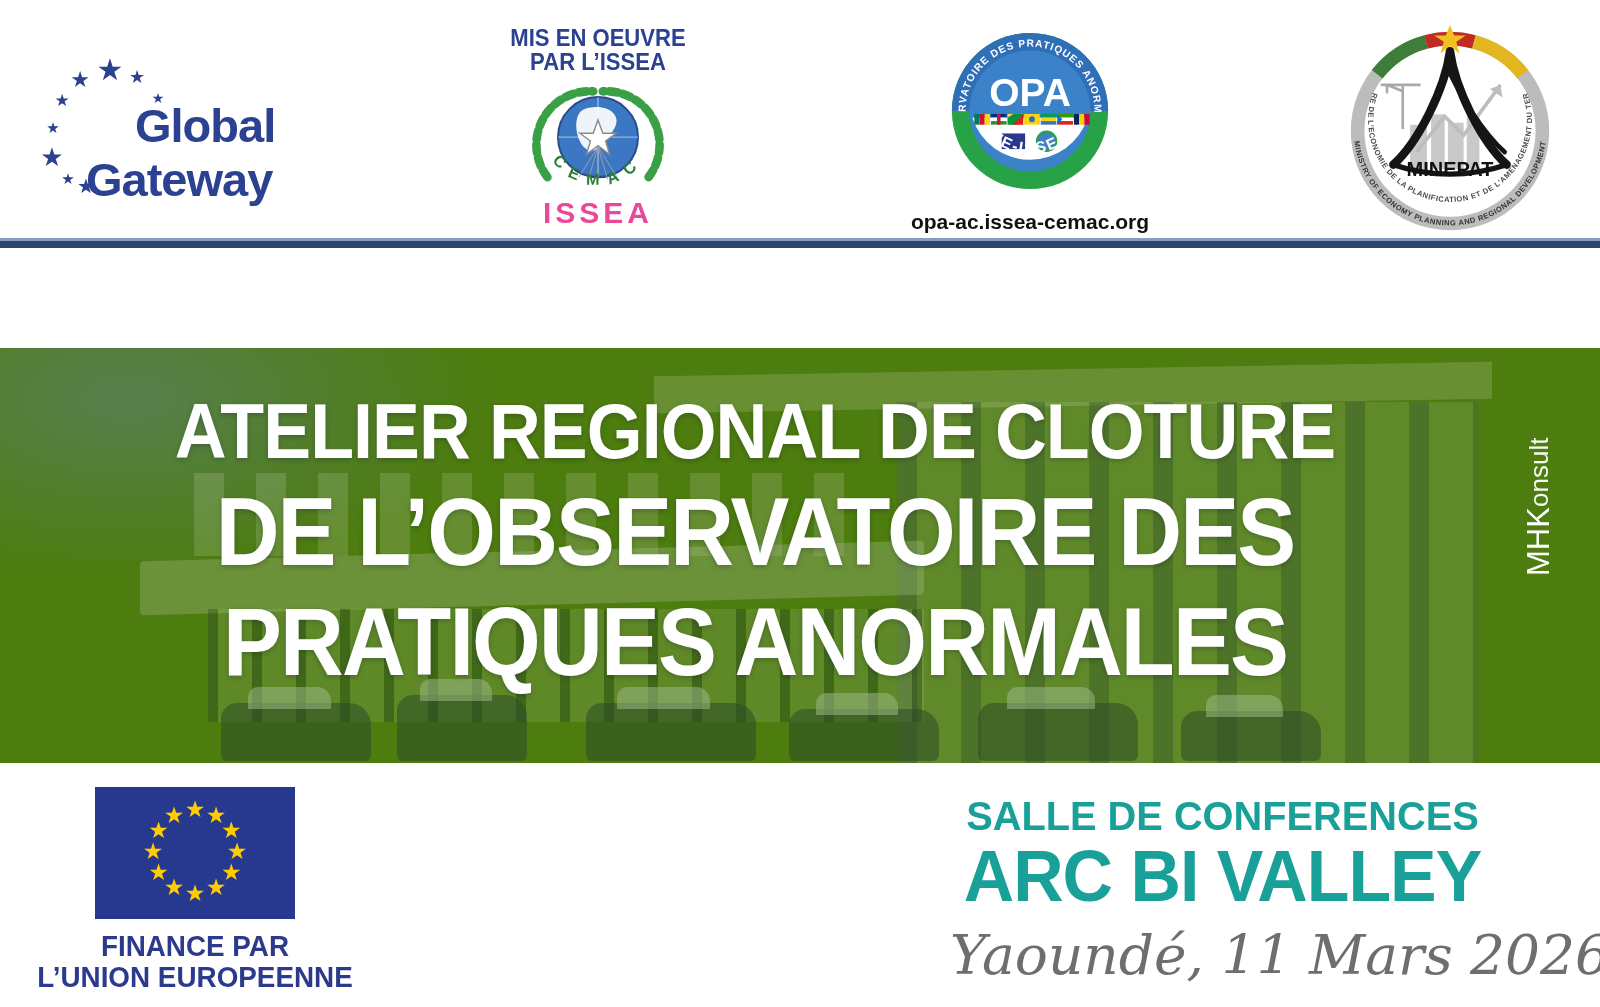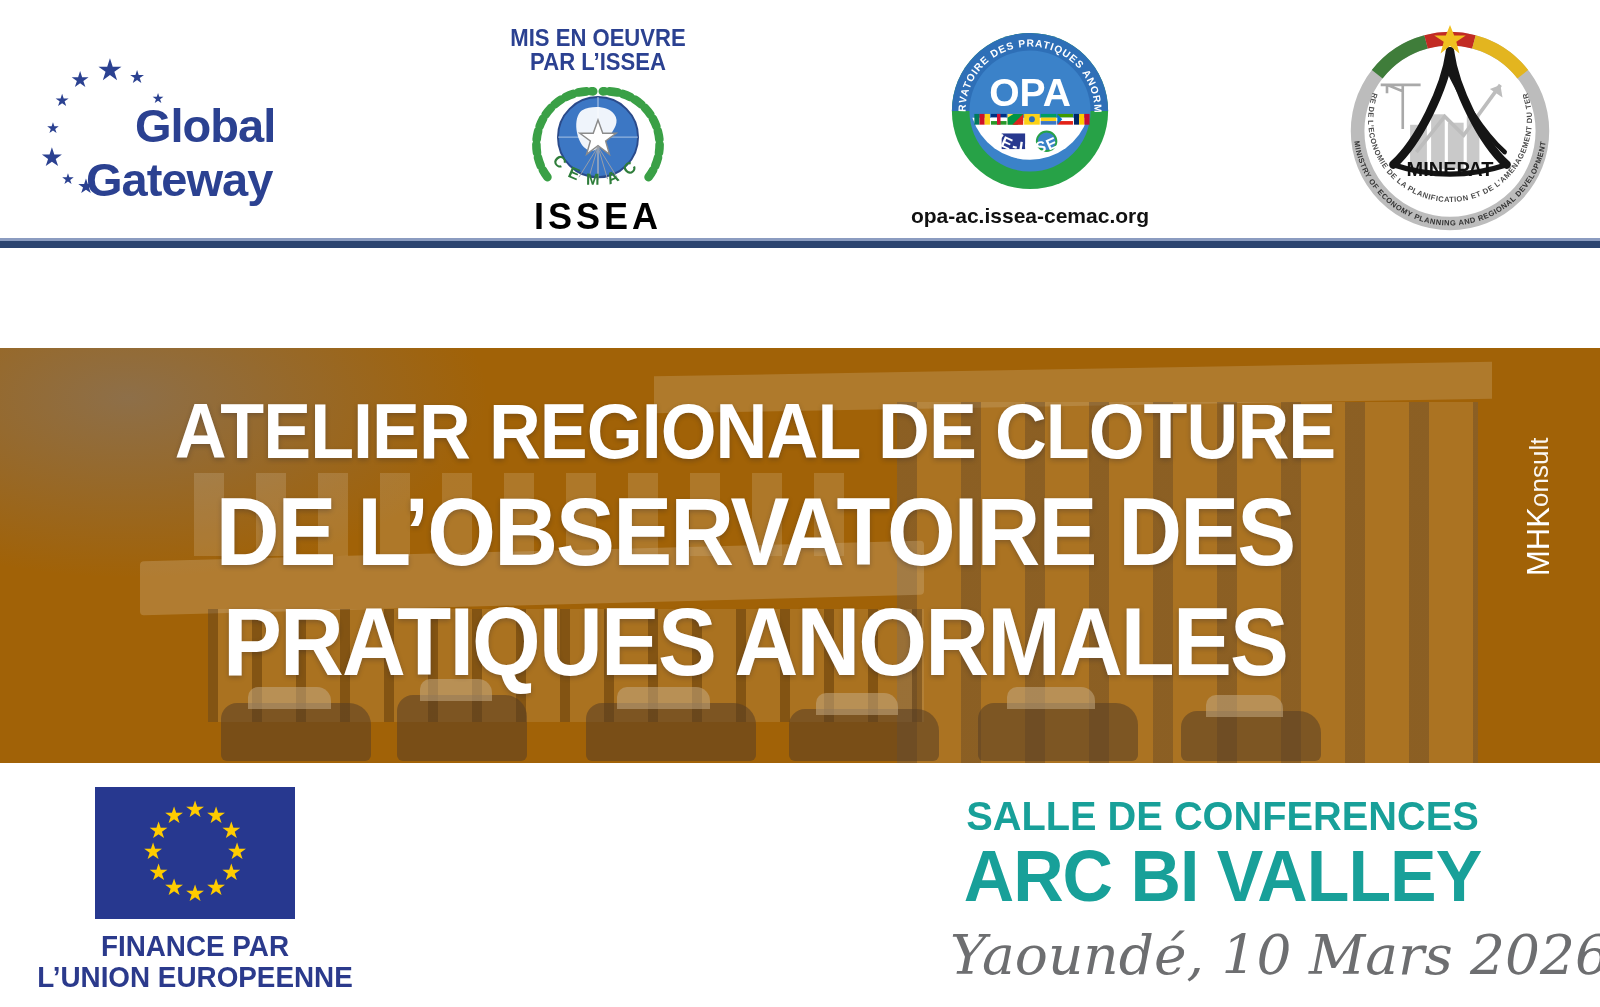"ISSEA" .issea-label { color: #000000 -> #ec4899; font-size: 36px -> 30px }
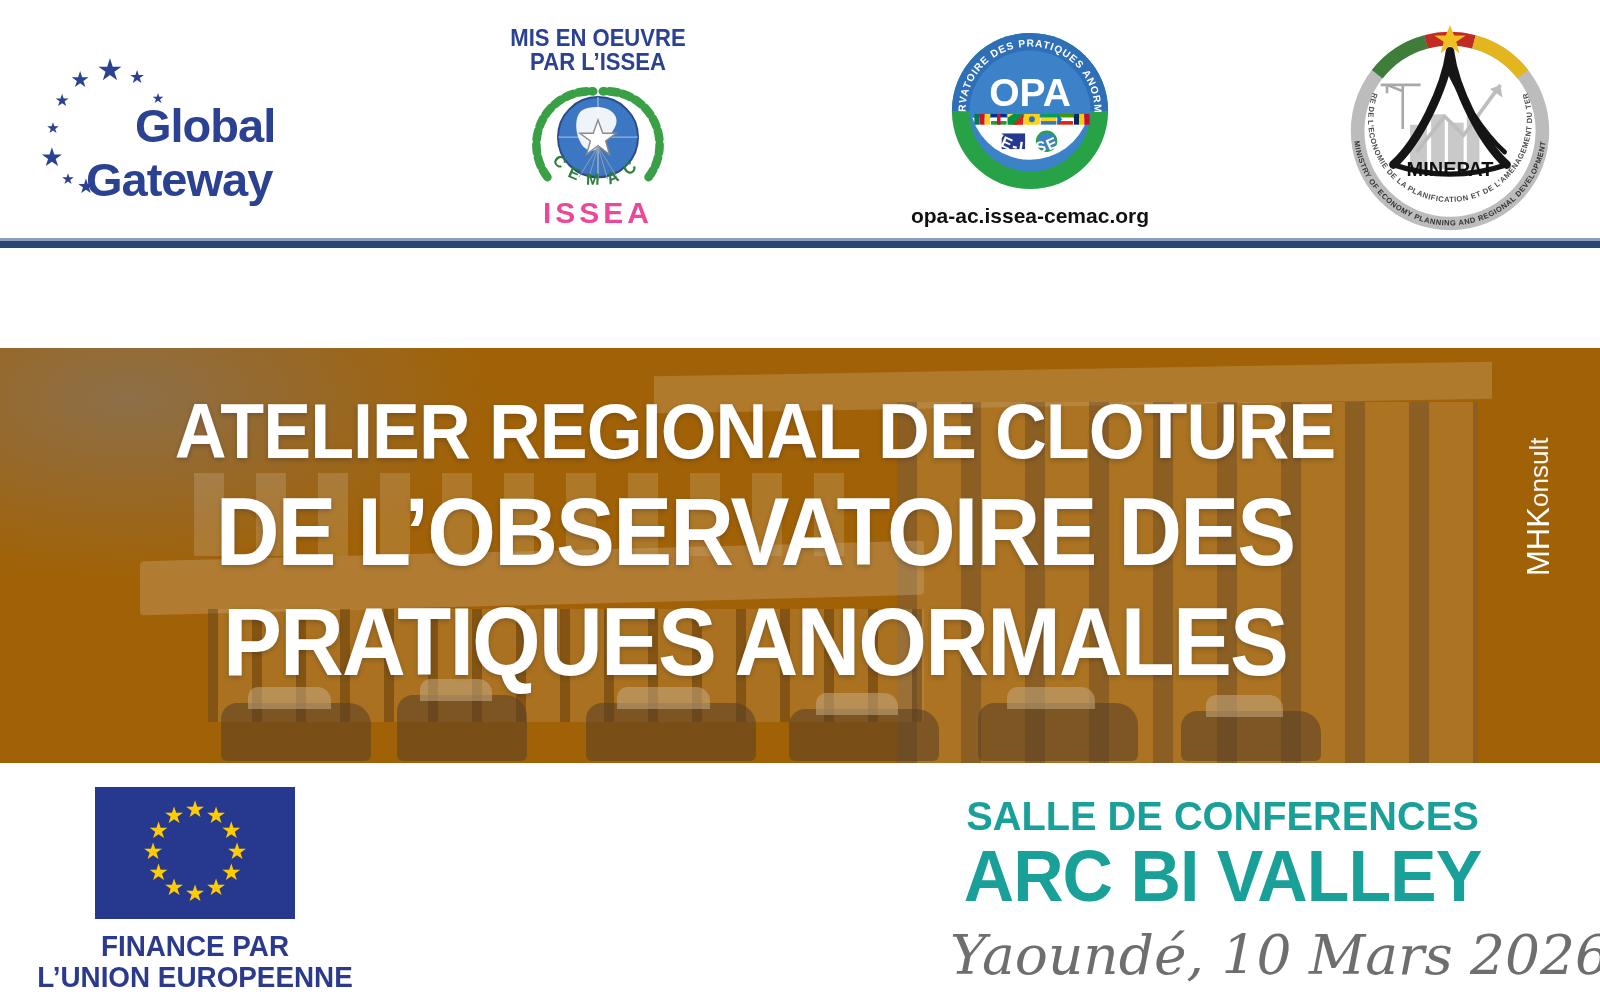"opa-ac.issea-cemac.org" .opa-web { margin-top: 10px -> 16px }
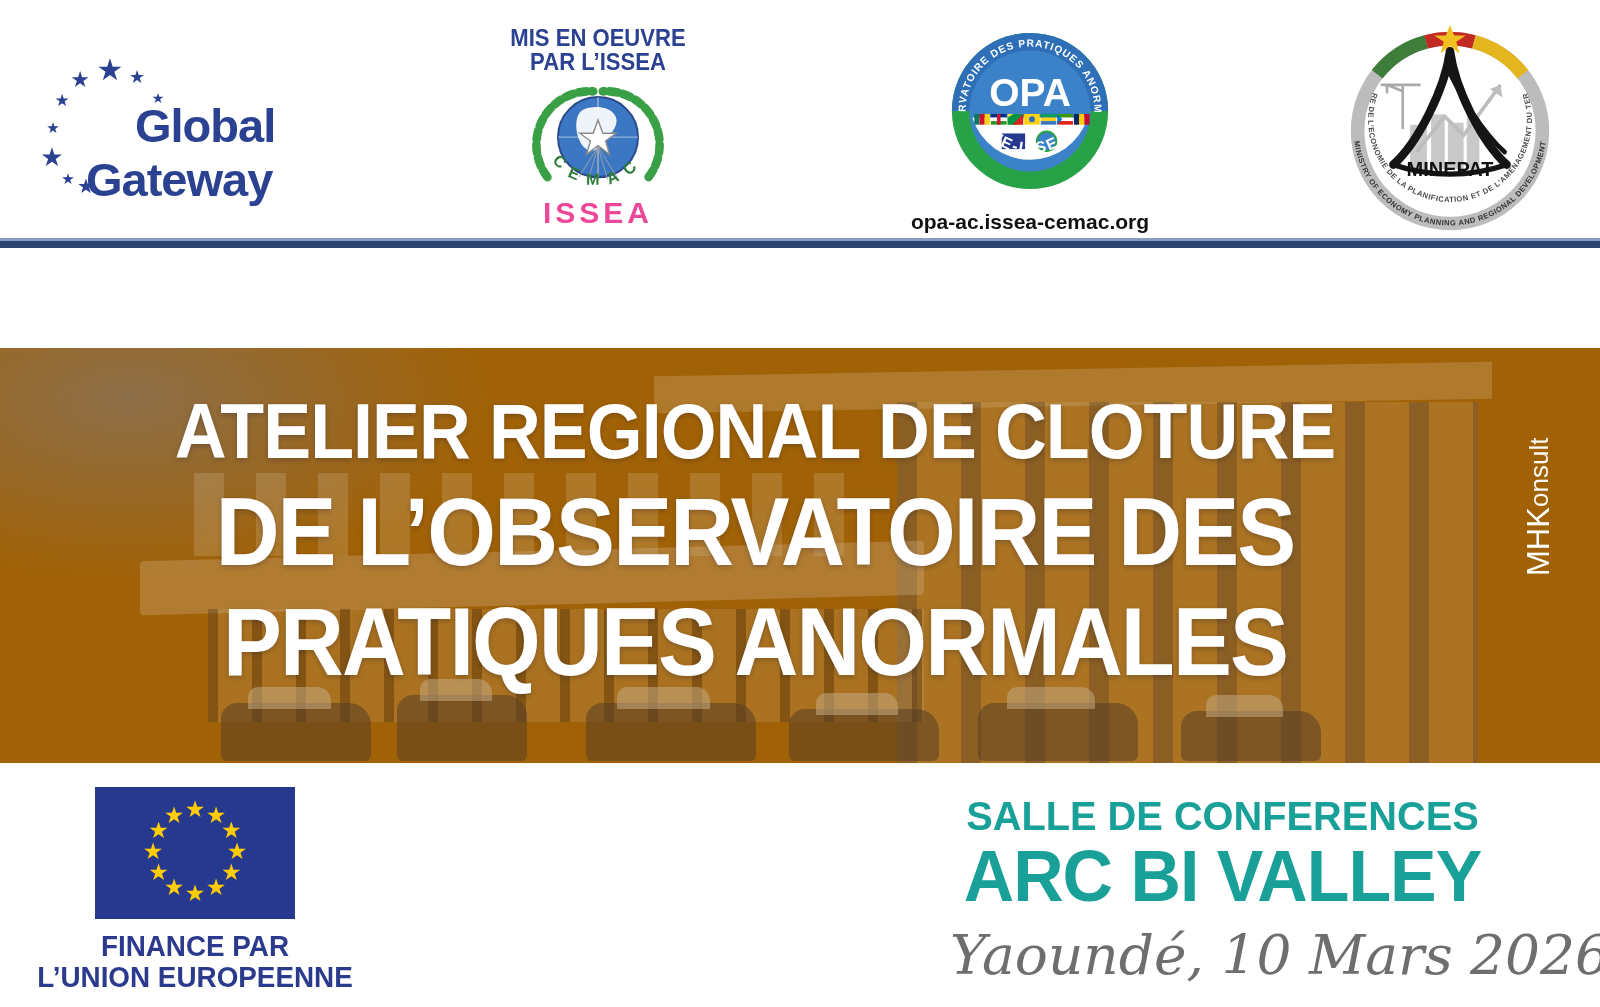"ATELIER REGIONAL DE CLOTURE" .blue-band { background: #a16207 -> #4d7c0f }
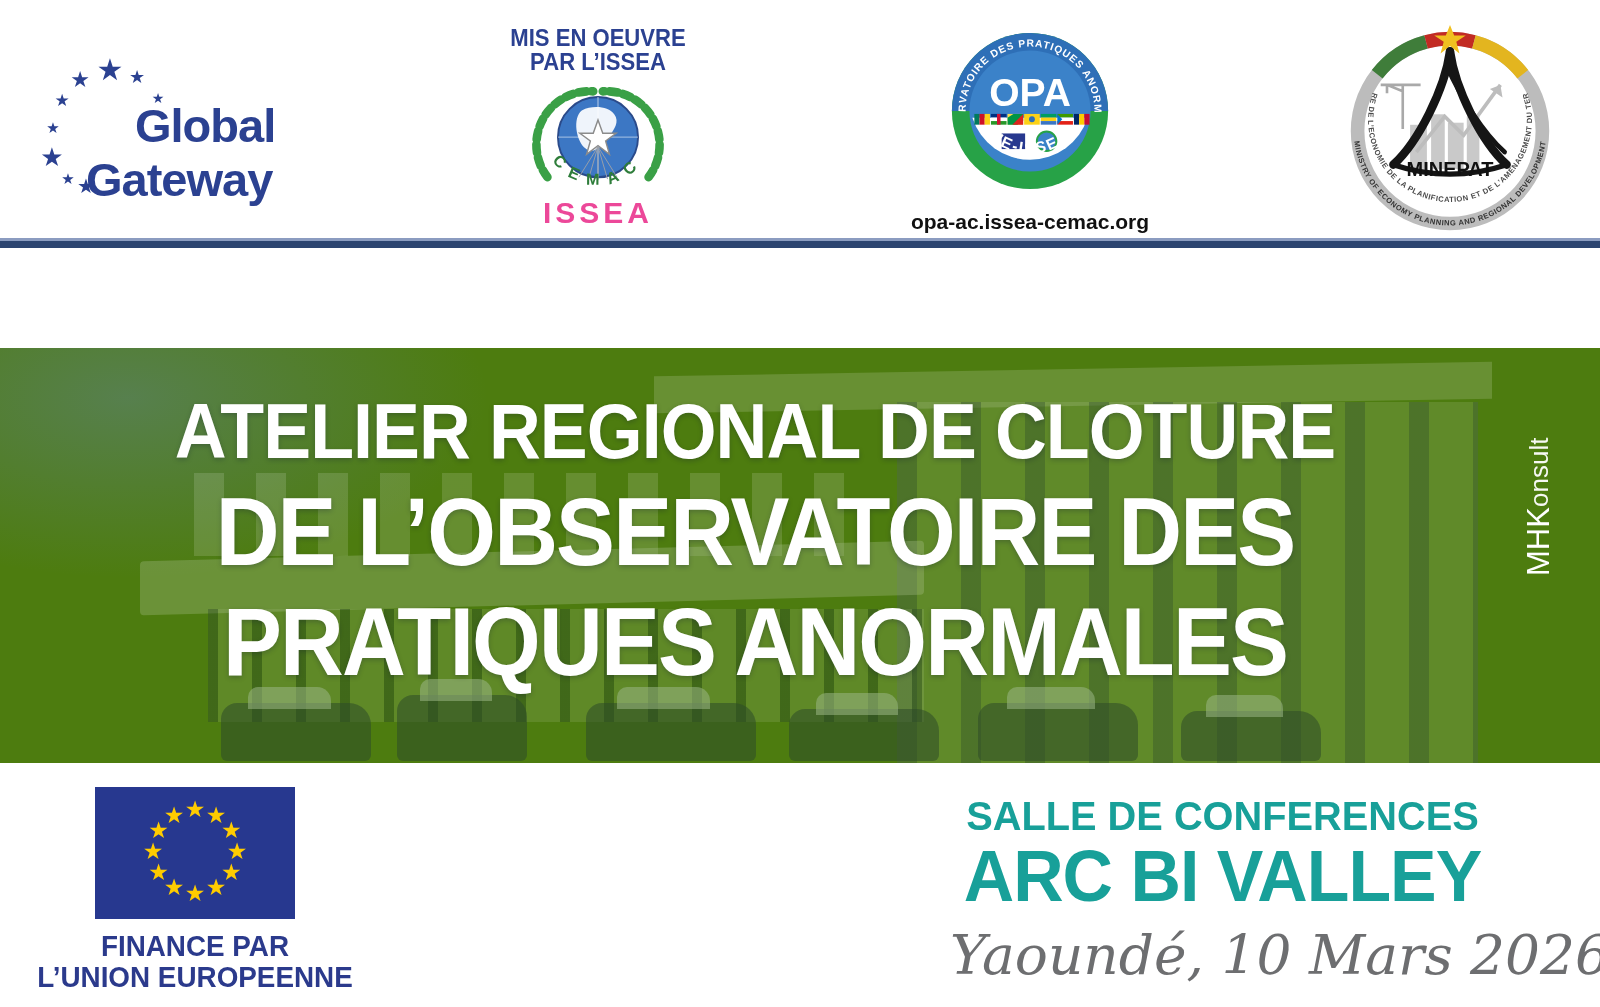"Yaoundé, 10 Mars 2026" div.venue-date { text: 10 -> 11 }
